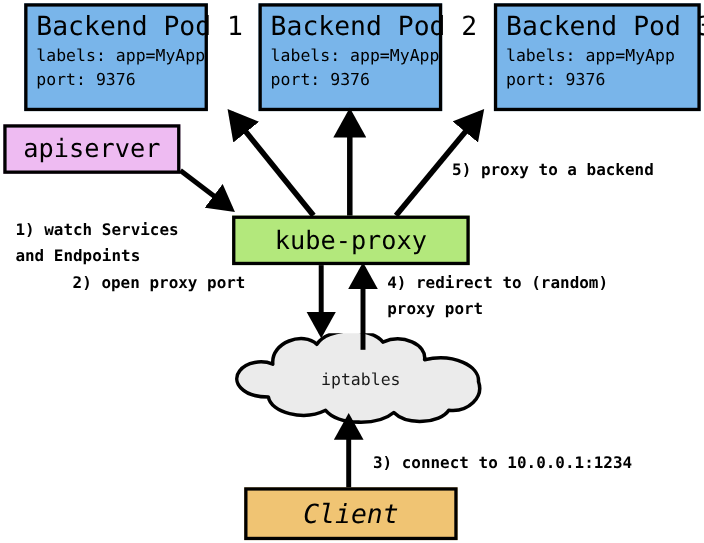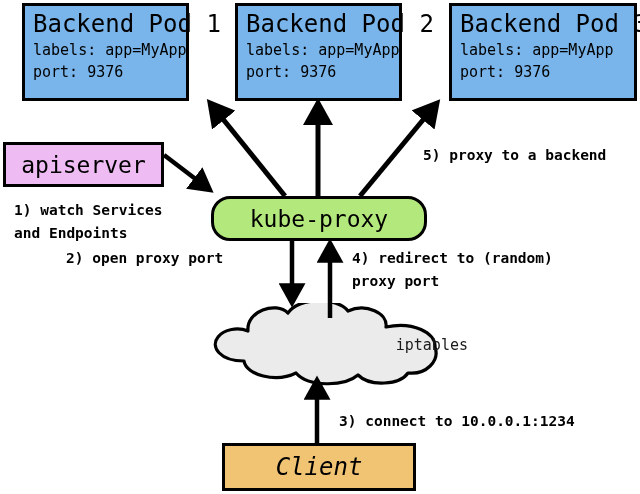"apiserver" .apiserver { margin-top: 29px -> none }
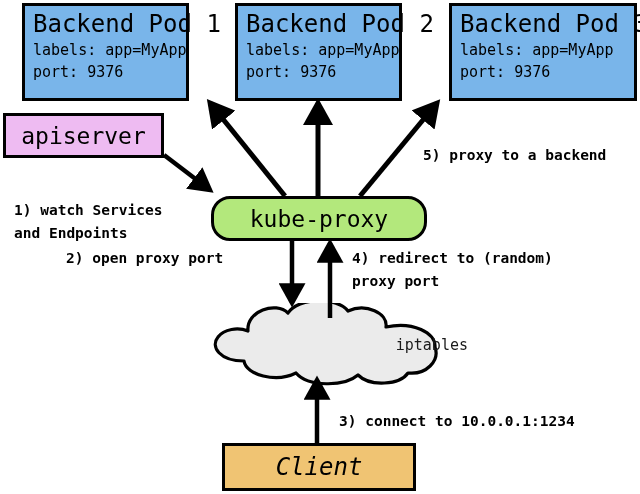"5) proxy to a backend" div.step-label { left: 423px -> 411px }
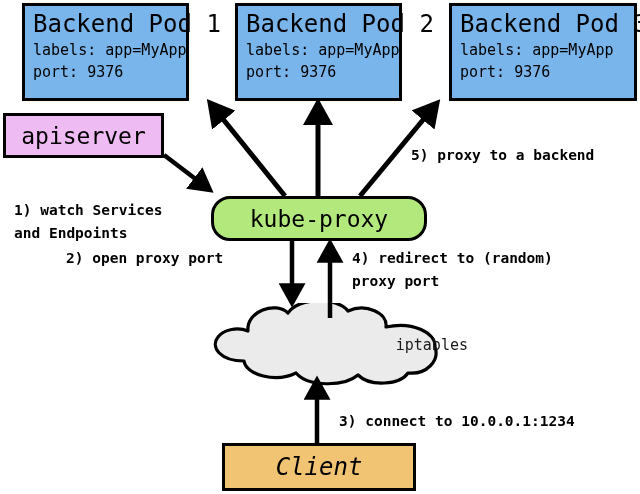"kube-proxy" div.node { border-radius: 19px -> none }
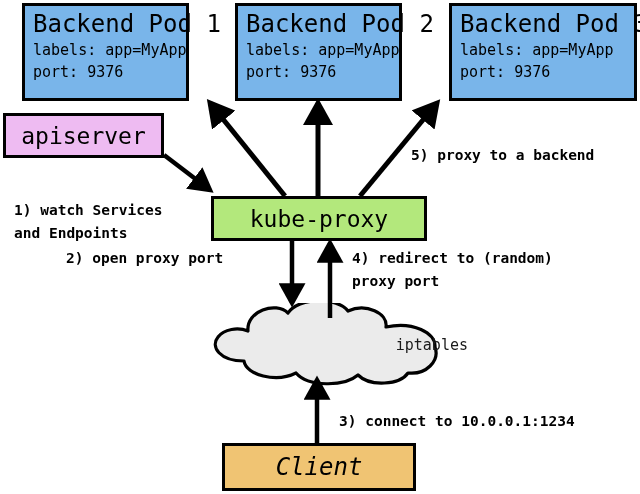"iptables" .cloud-label { text-align: right -> center }
